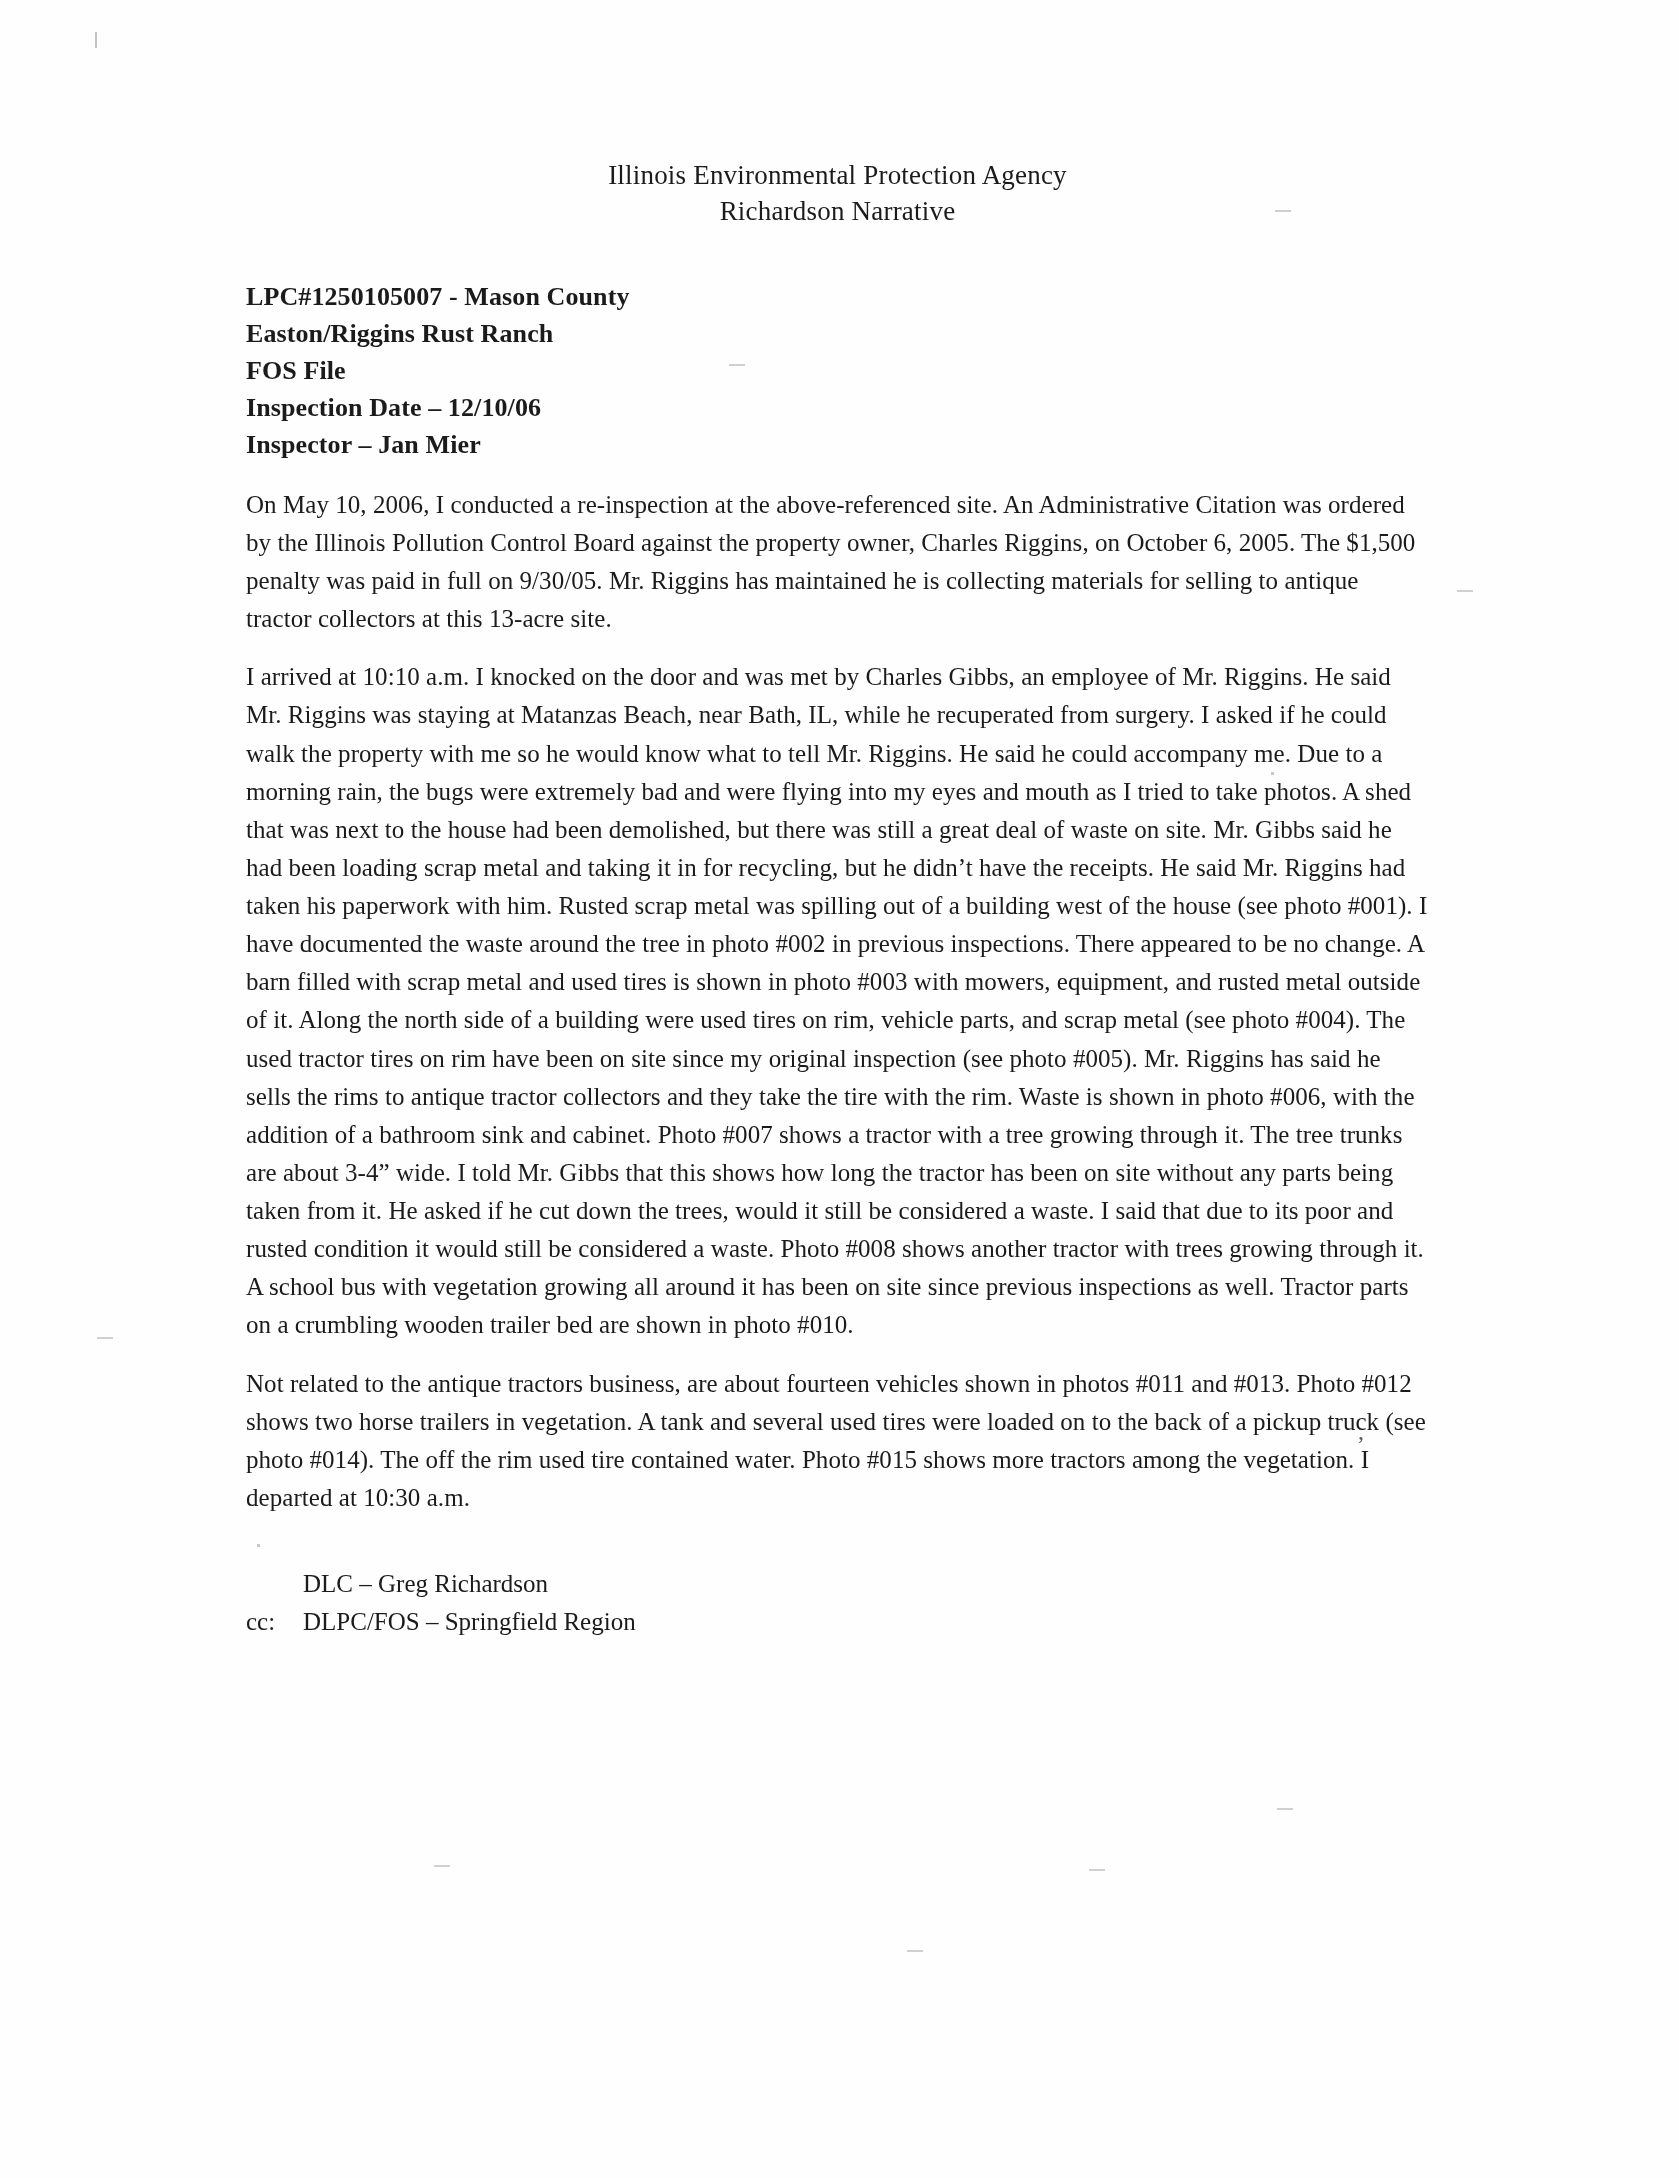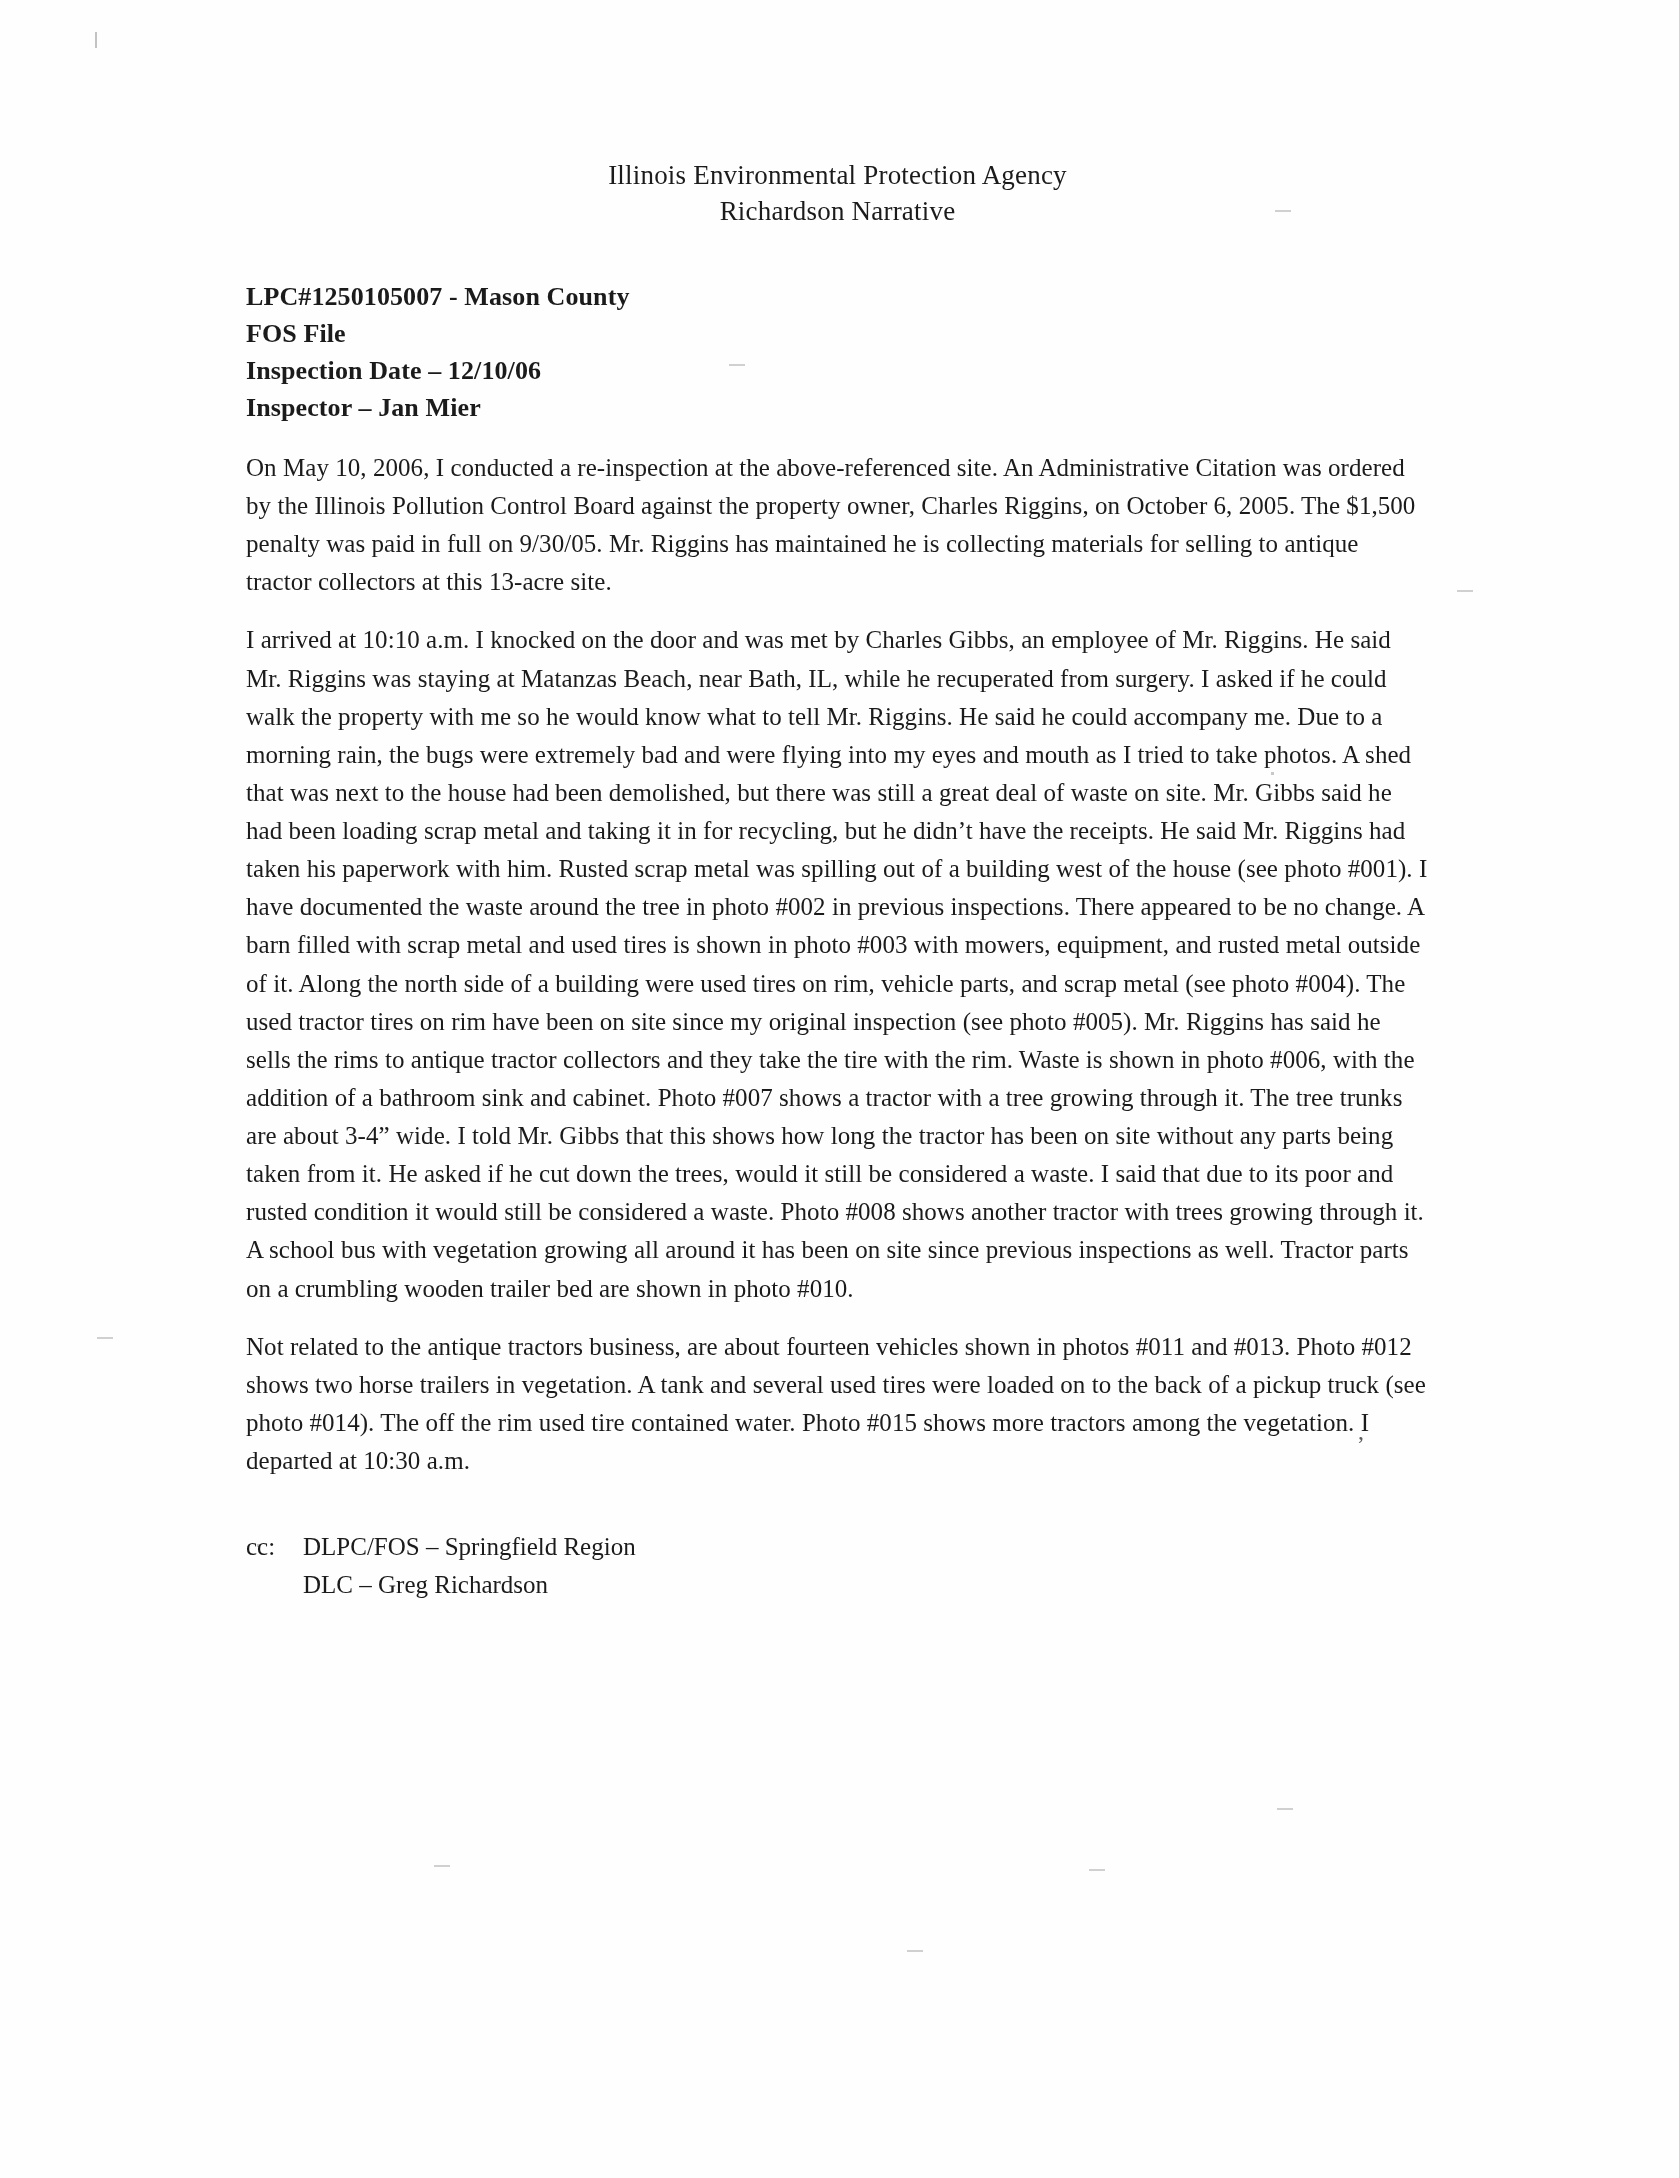"Easton/Riggins Rust Ranch" div { html: none -> <div>Easton/Riggins Rust Ranch</div> }
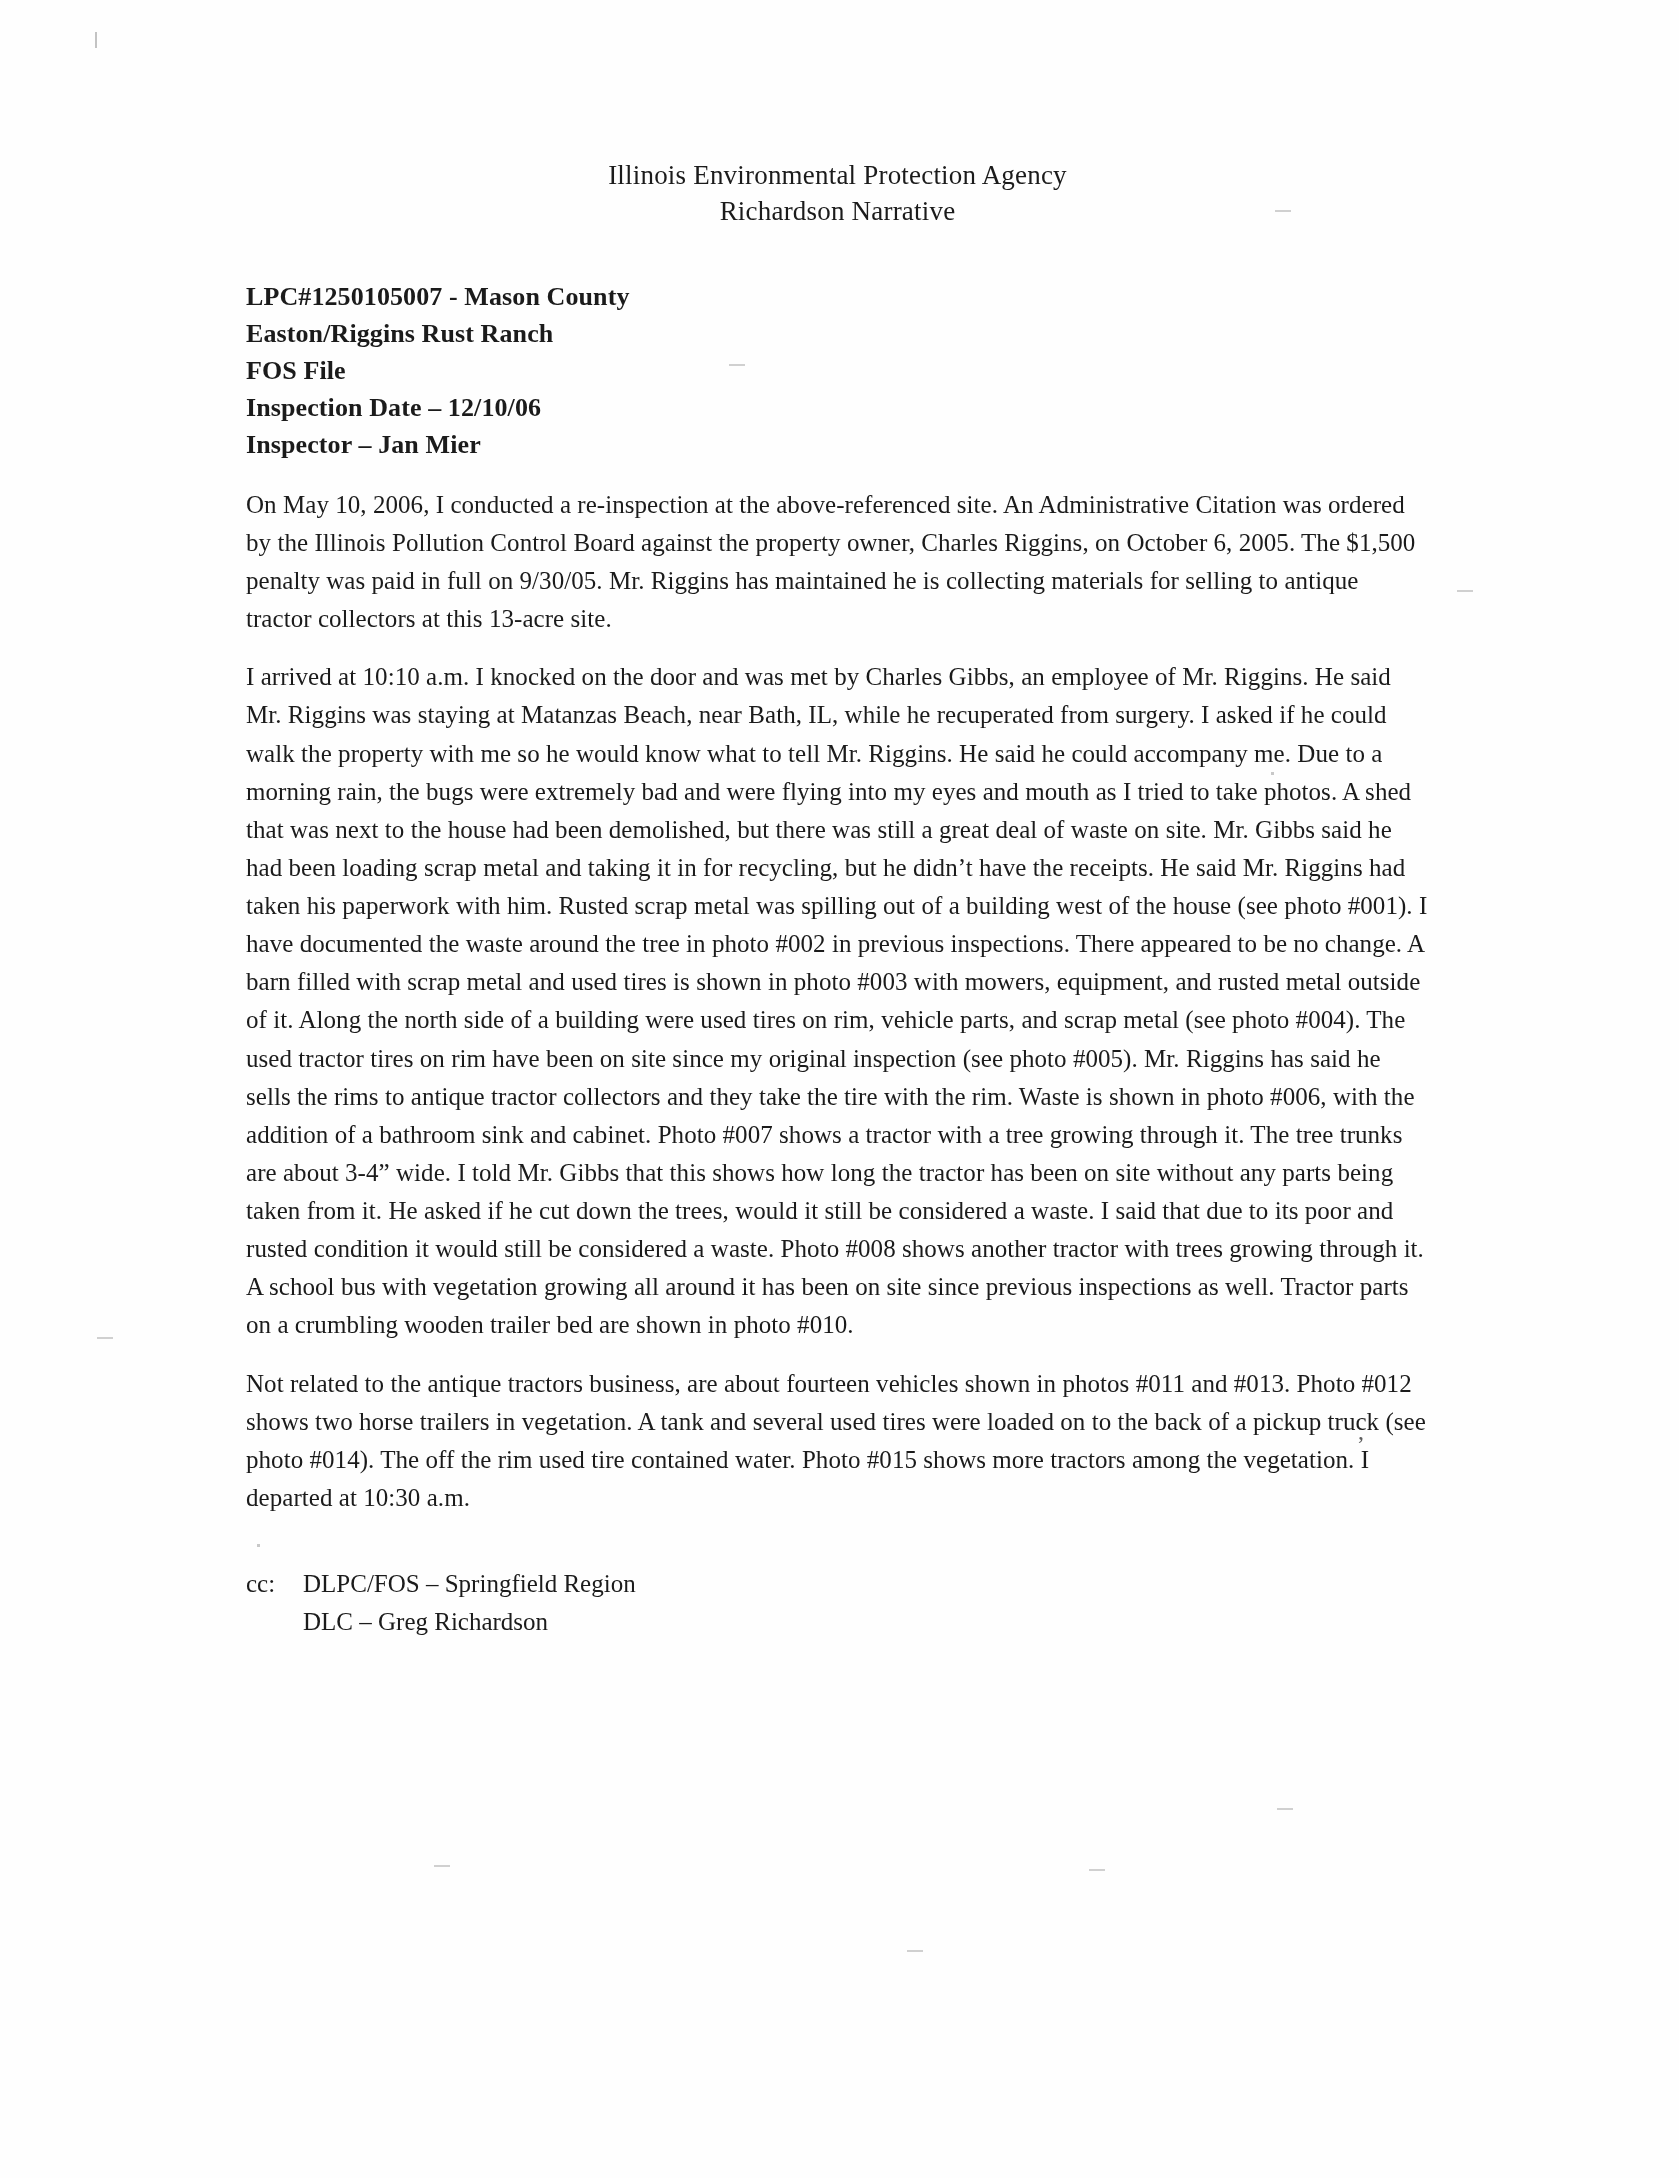"cc:" div.cc-line { order: before "DLC – Greg Richardson" -> after "DLC – Greg Richardson" }
